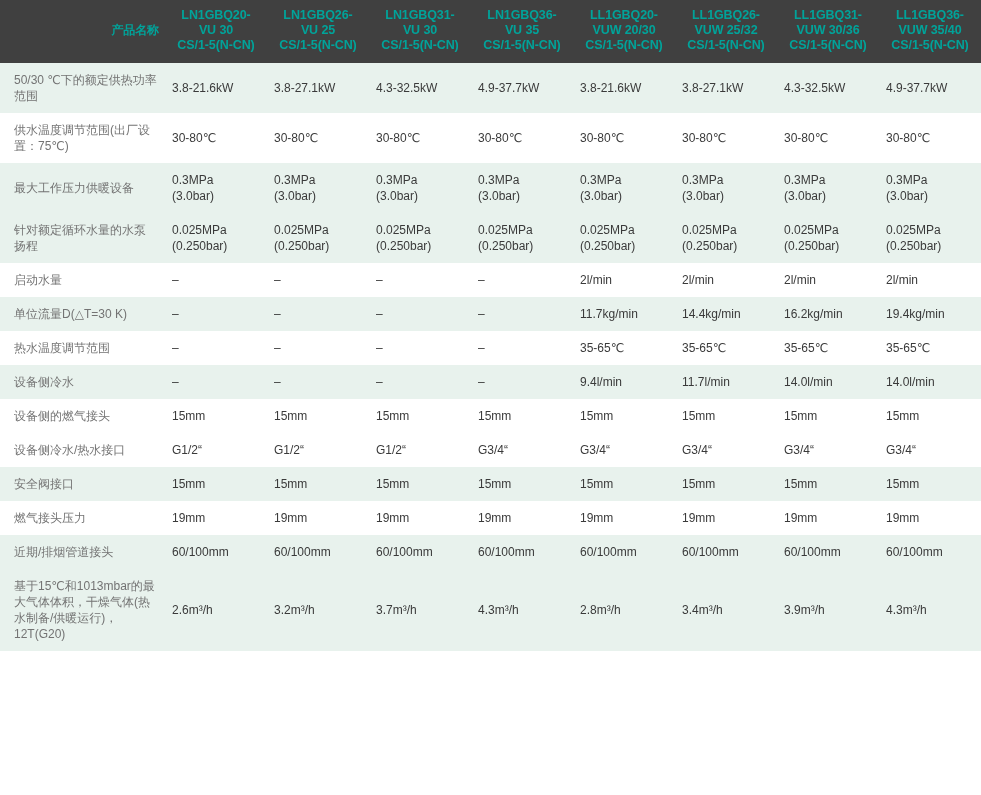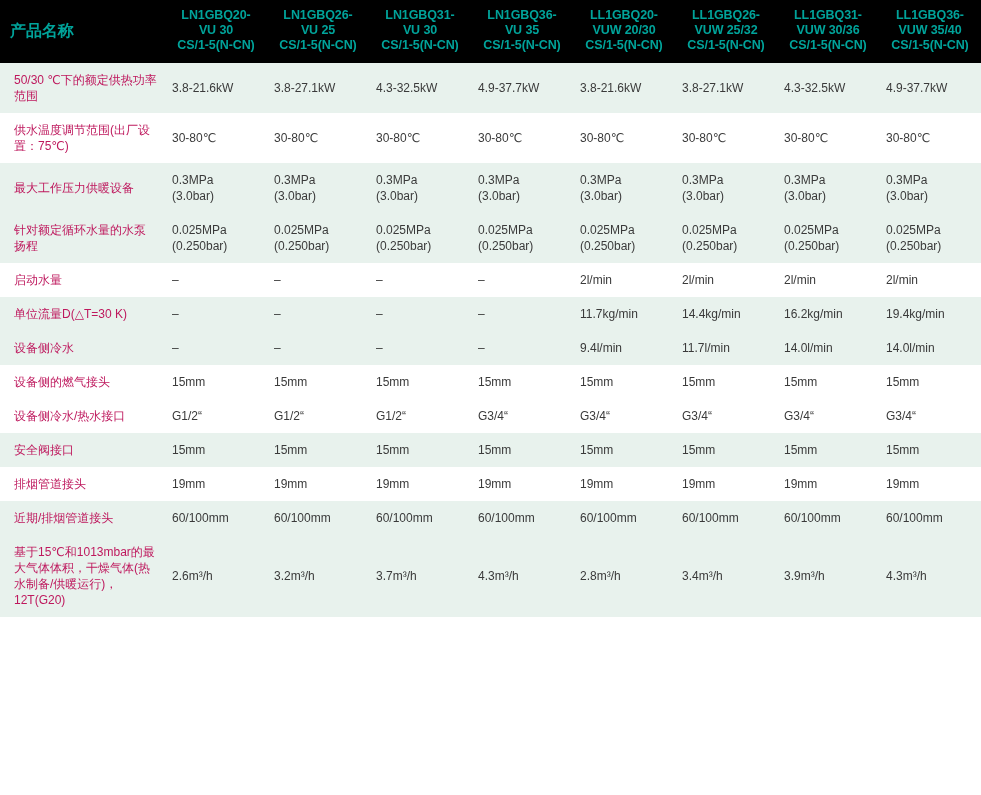"LN1GBQ20-" thead th { background: #000000 -> #404040 }
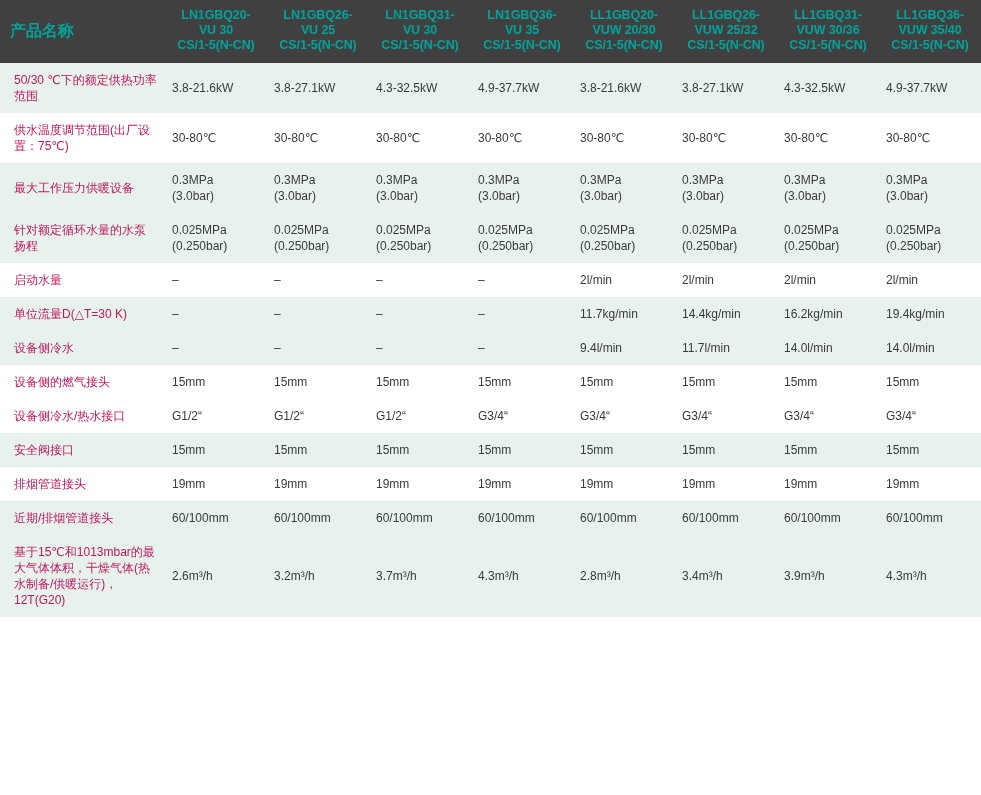"产品名称" thead th.label-head { font-size: 16px -> 12px; text-align: left -> right }
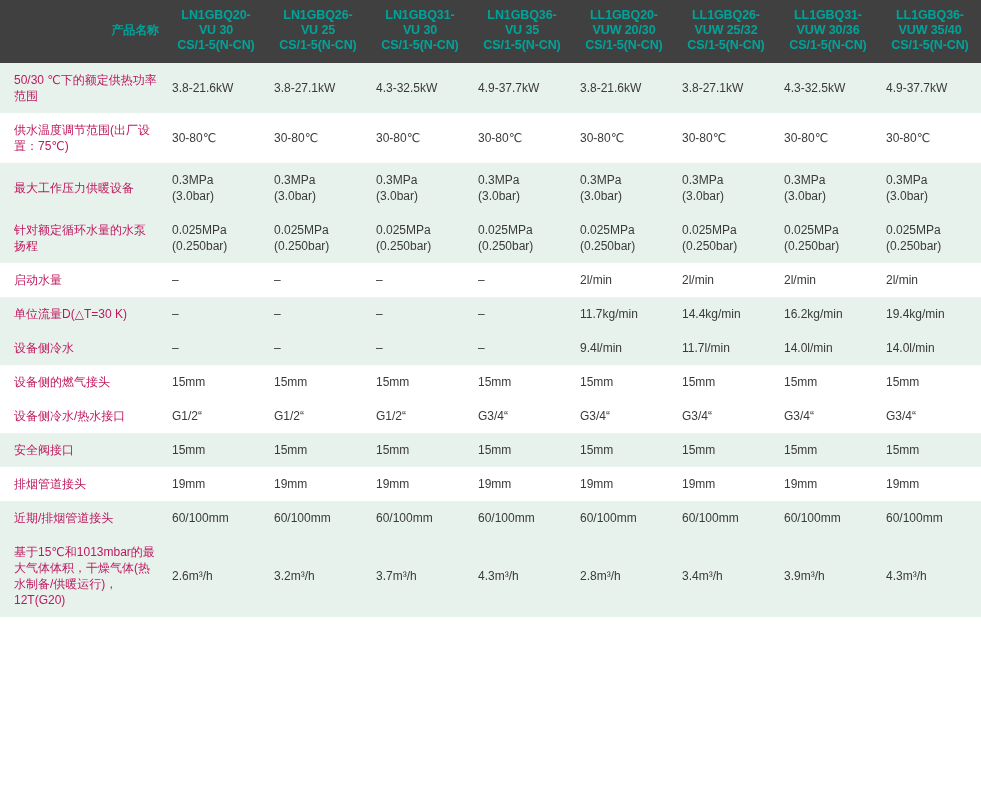"50/30 ℃下的额定供热功率范围" tbody td.cell-label { color: #be185d -> #737373 }
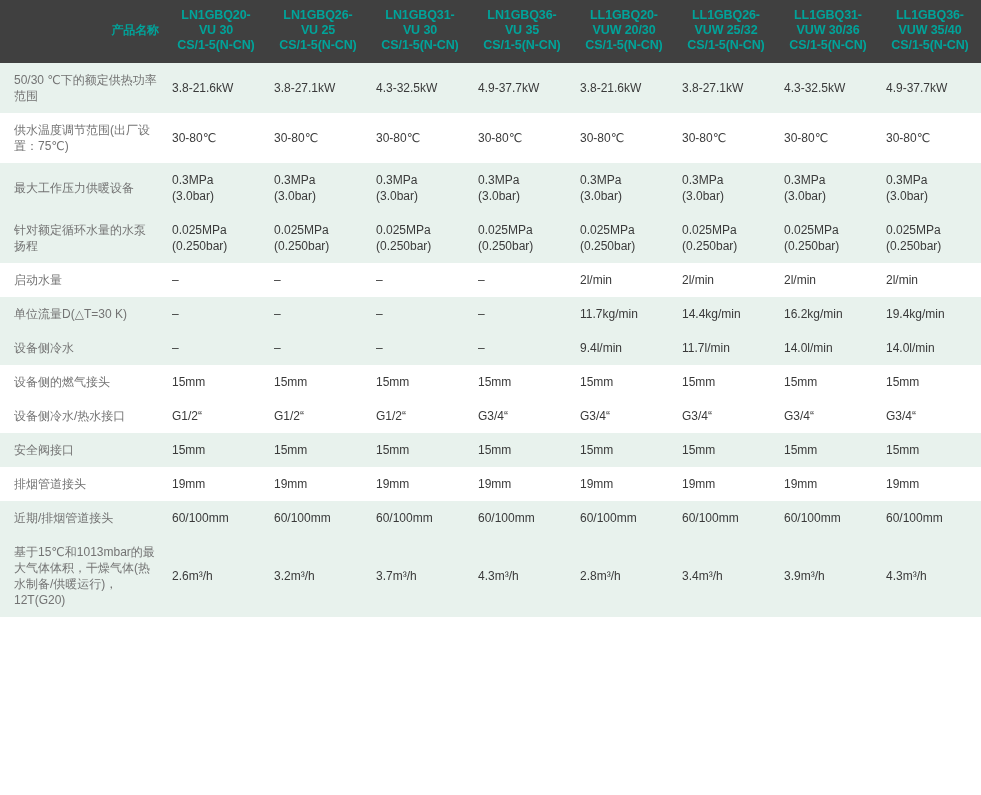"热水温度调节范围" tr.plain { html: none -> <tr> <td>热水温度调节范围</td> <td>–</td> <td>–</td> <td>–</td> <td>–</td> <td>35-65℃</td> <td>35-65℃</td> <td>35-65℃</td> <td>35-65℃</td> </tr> }
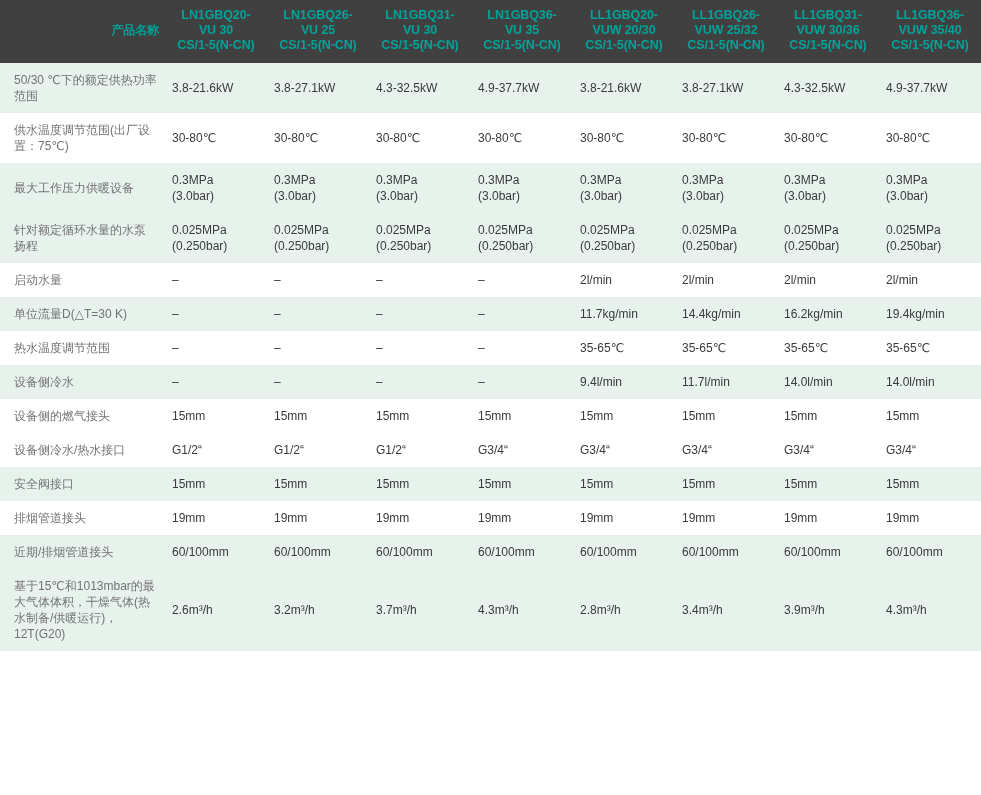"排烟管道接头" td.cell-label { text: 排烟管道接头 -> 燃气接头压力 }
